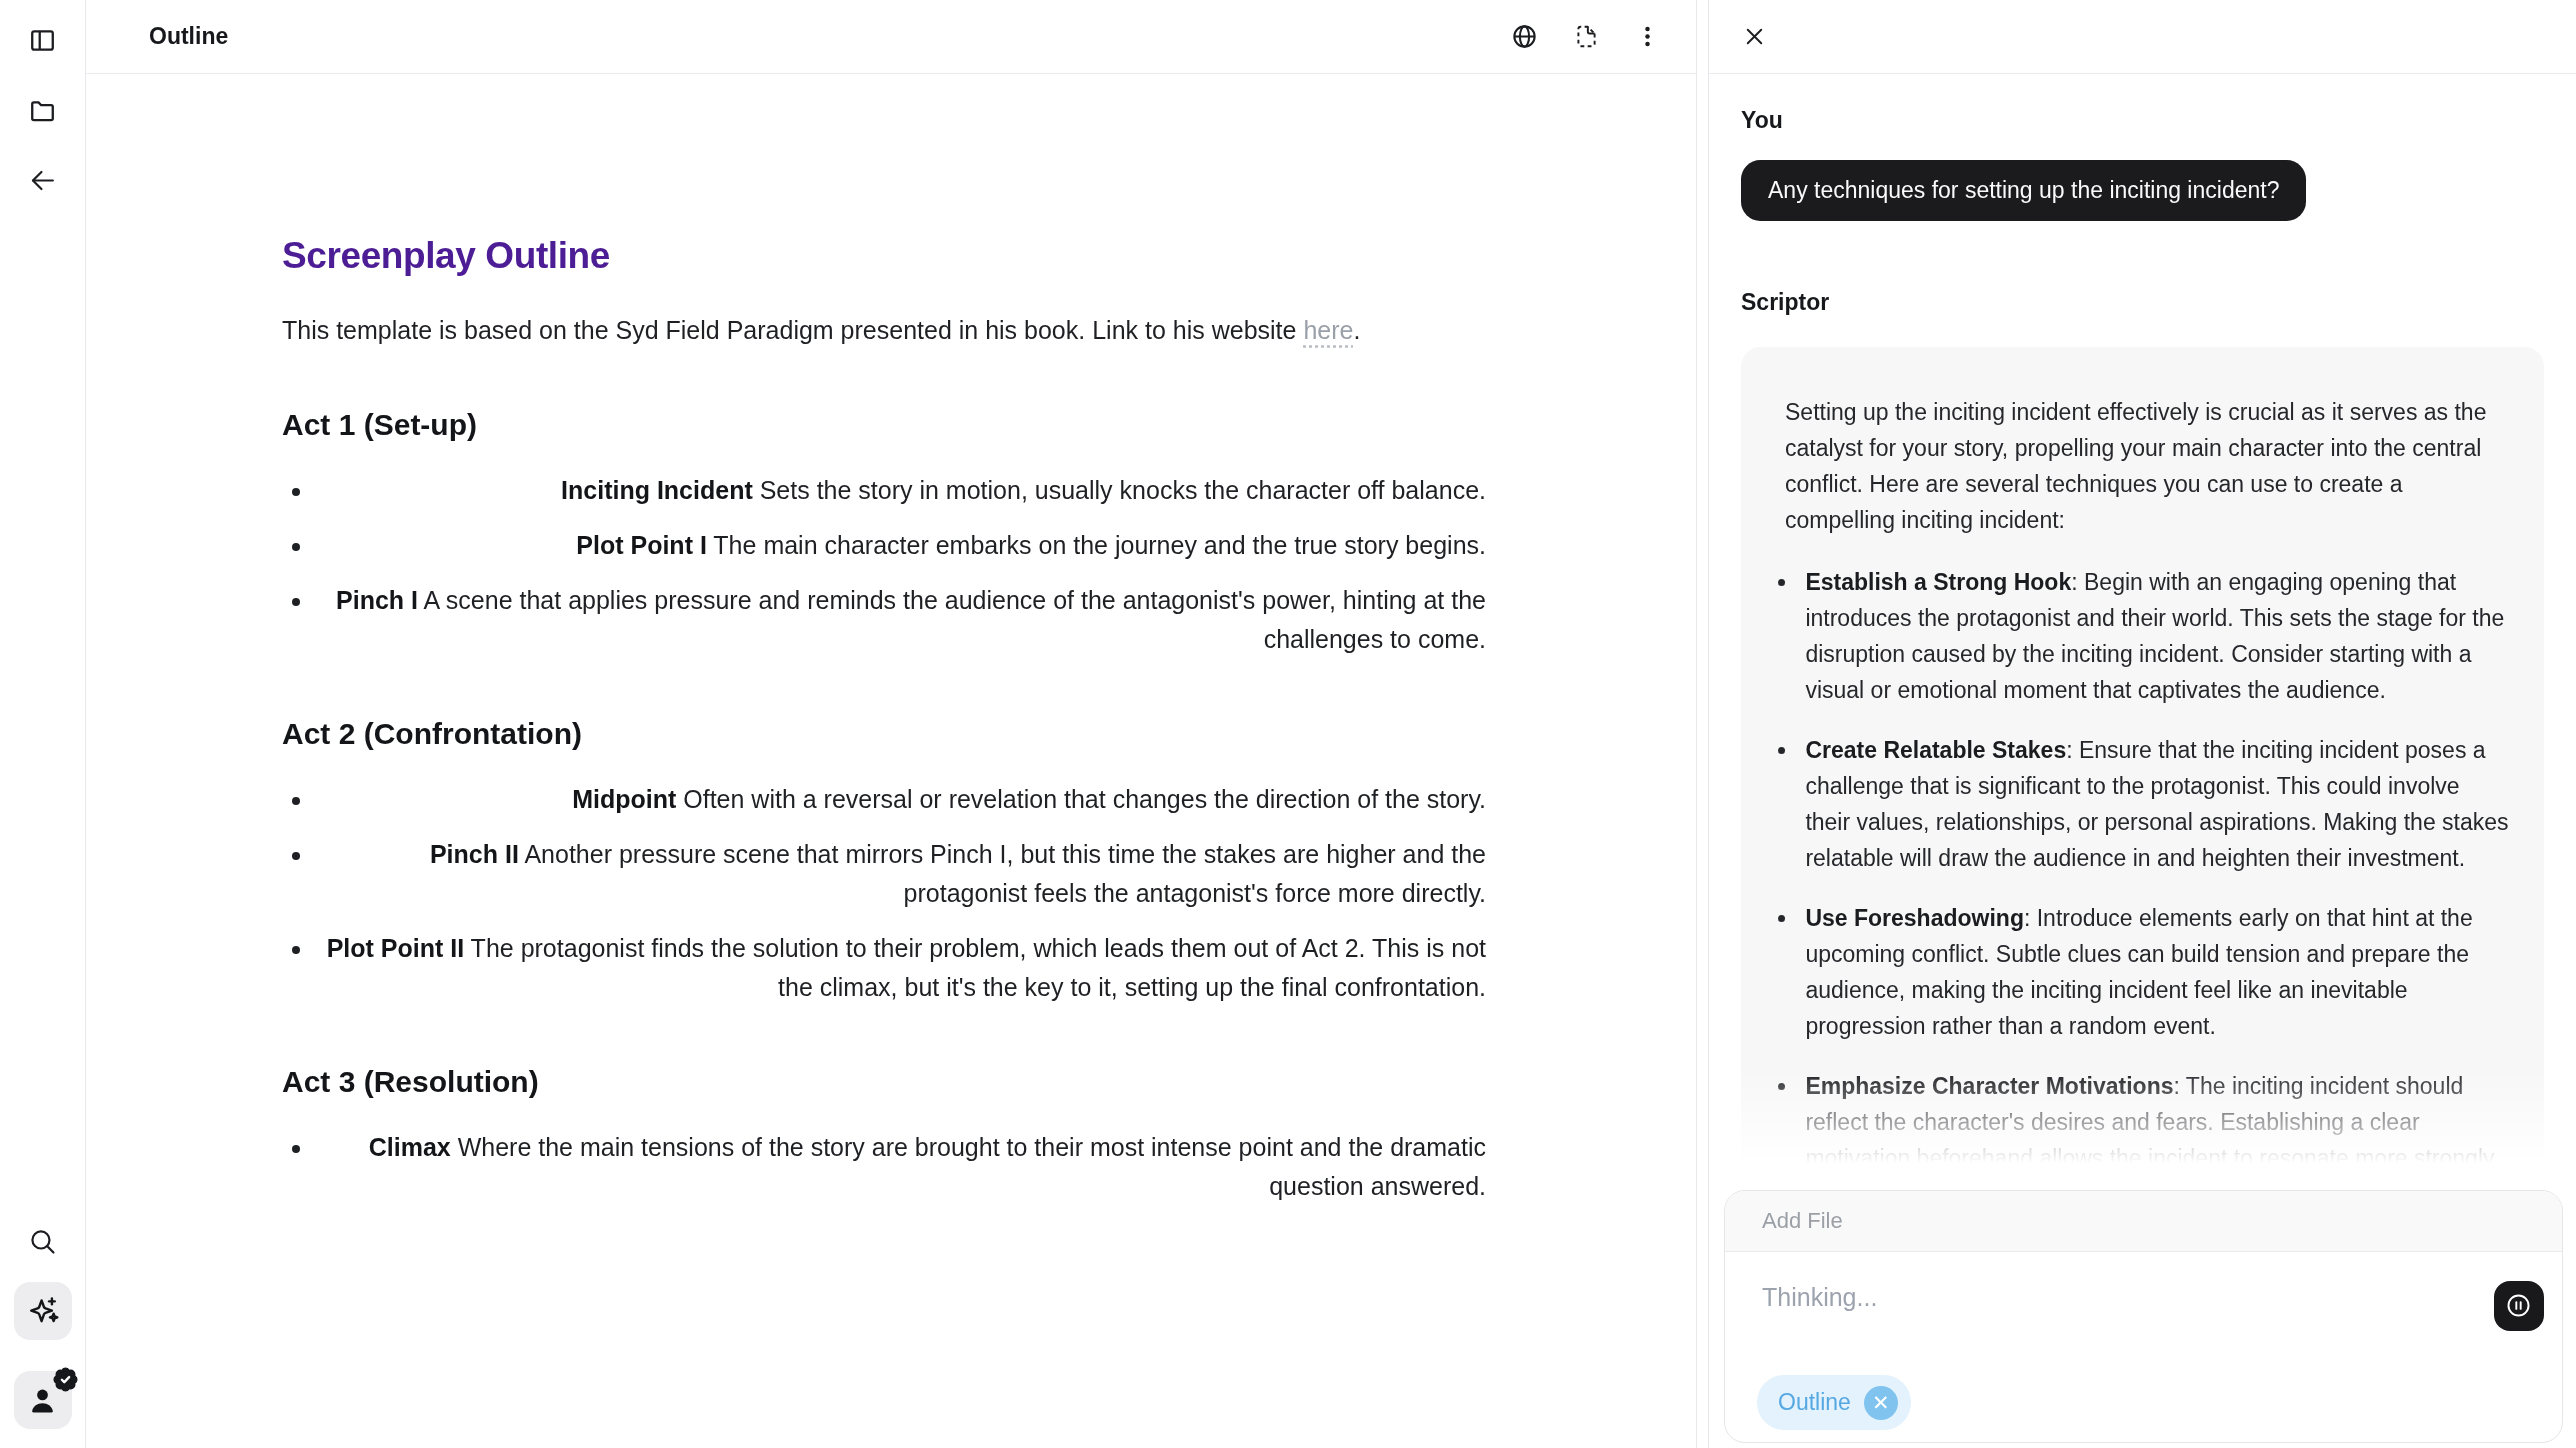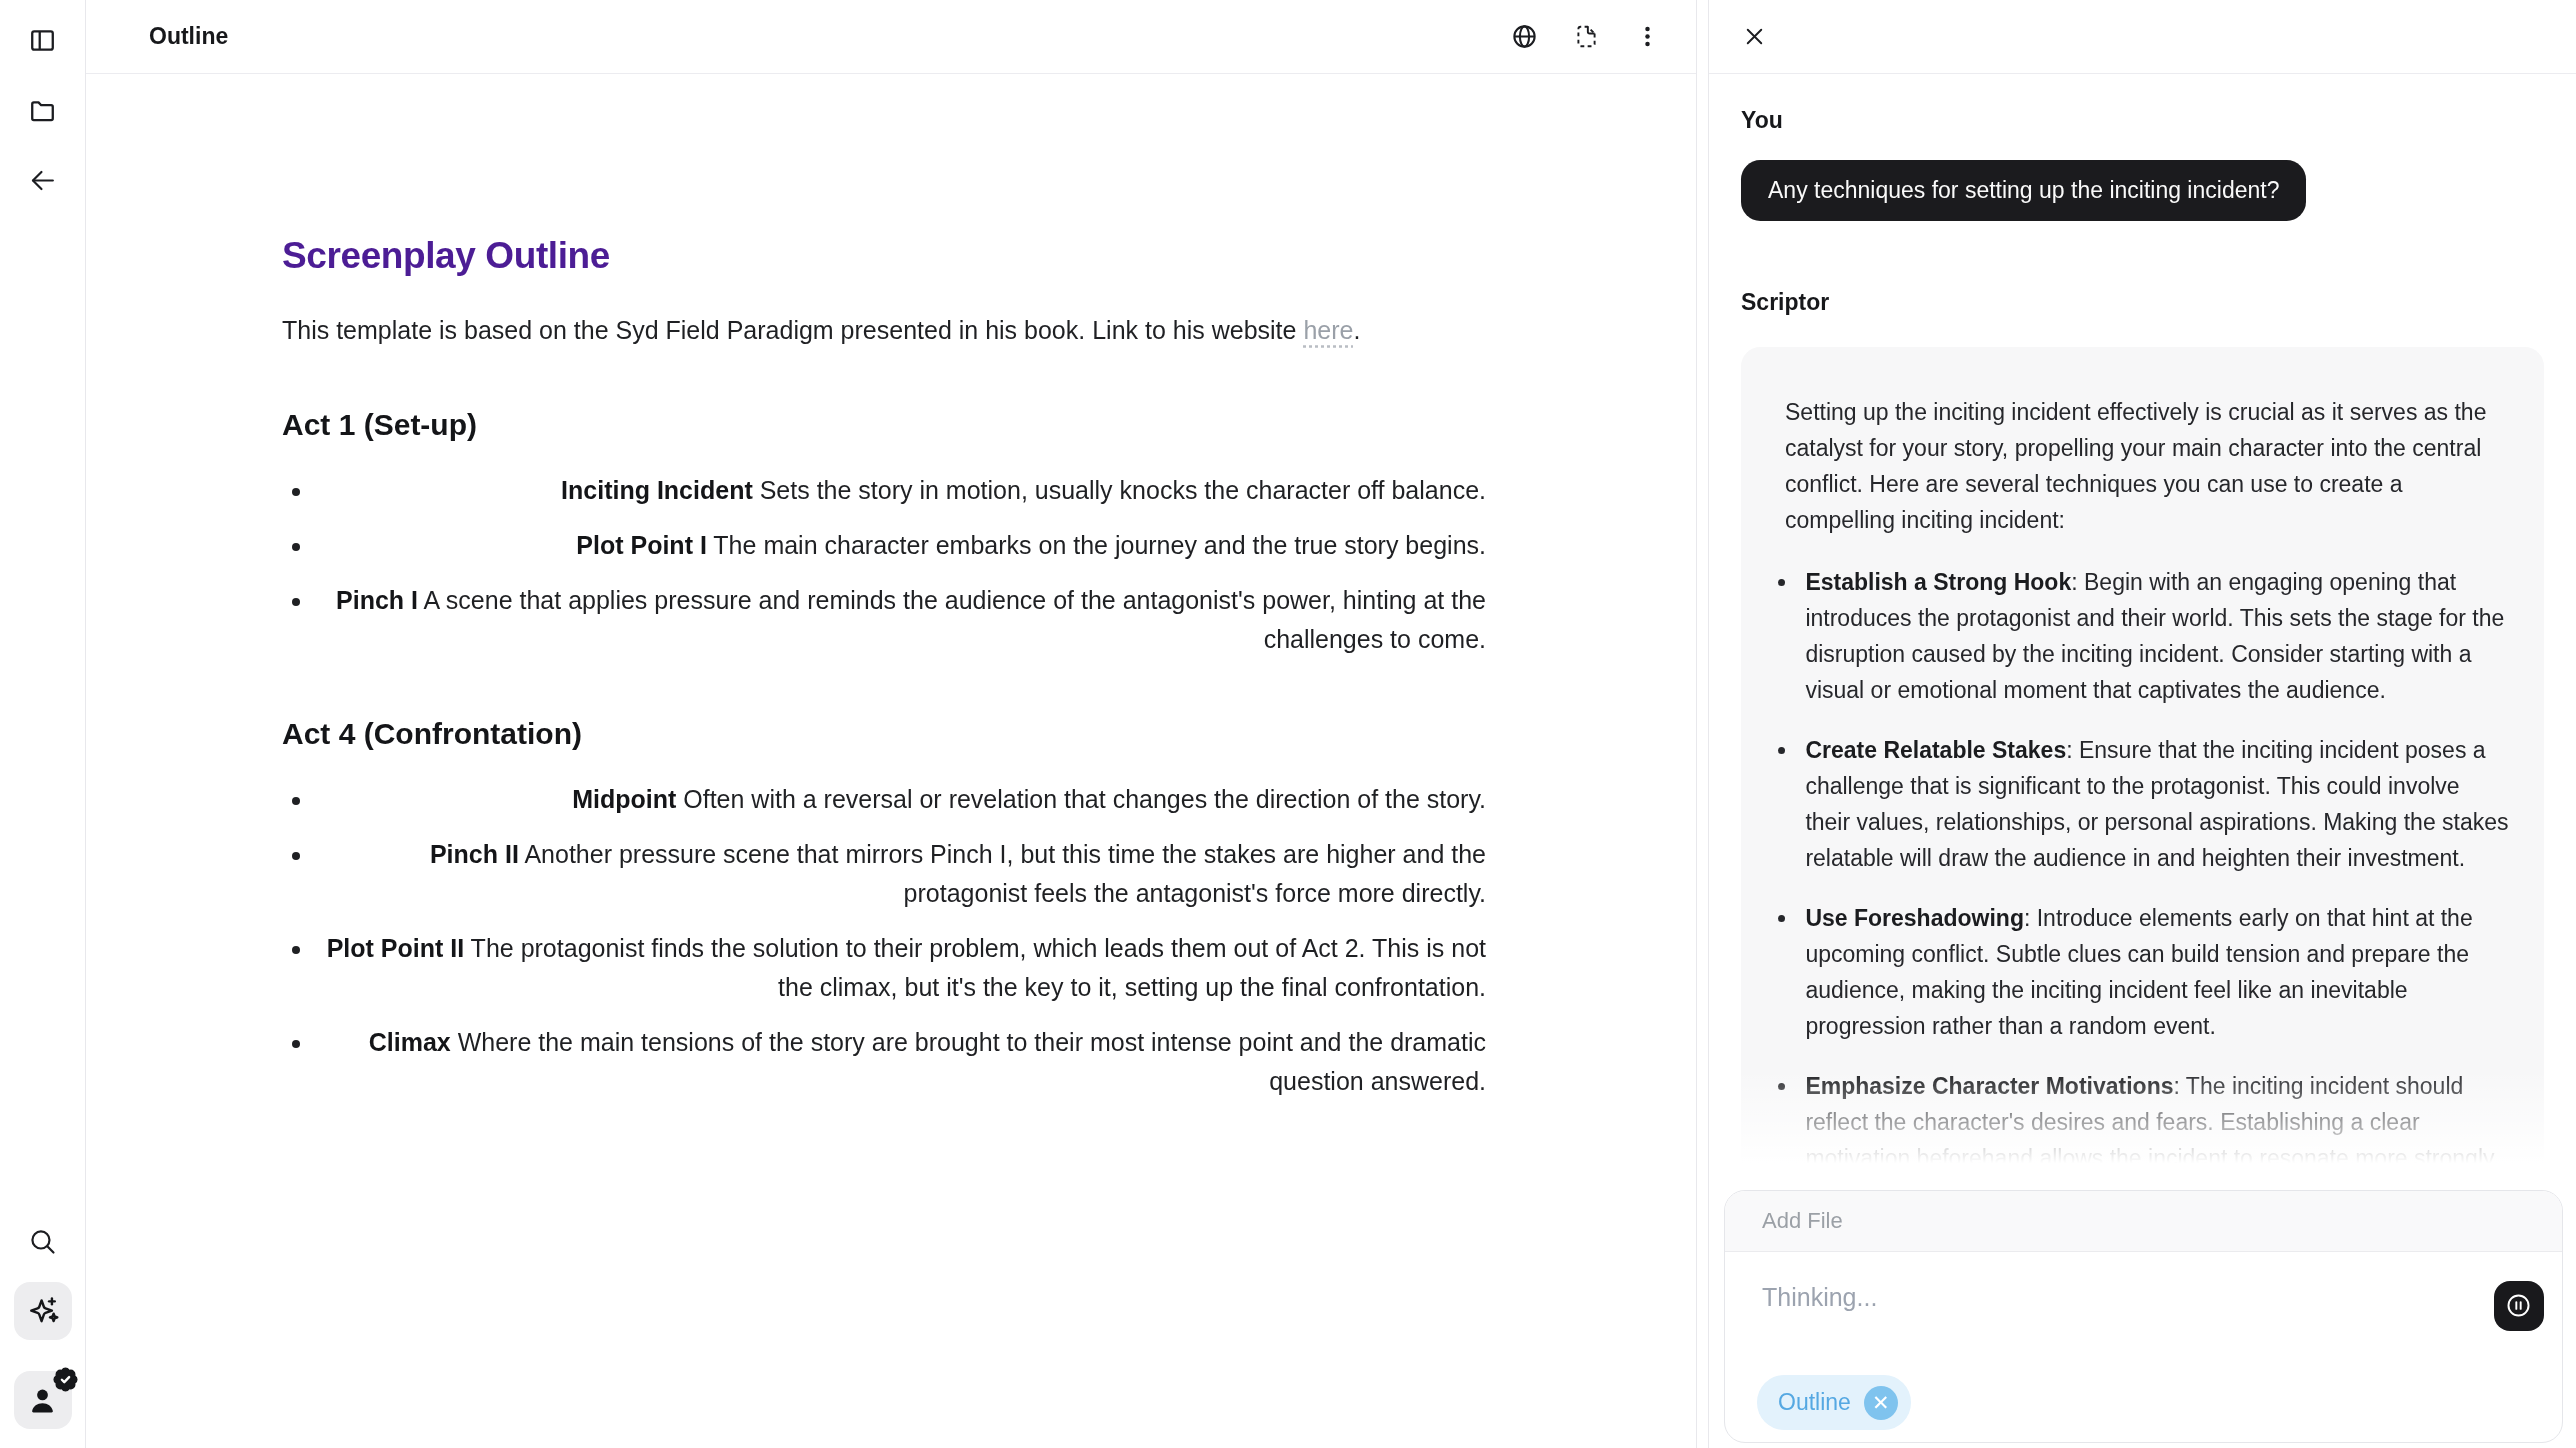"Act 4 (Confrontation)" h2 { text: 4 -> 2 }
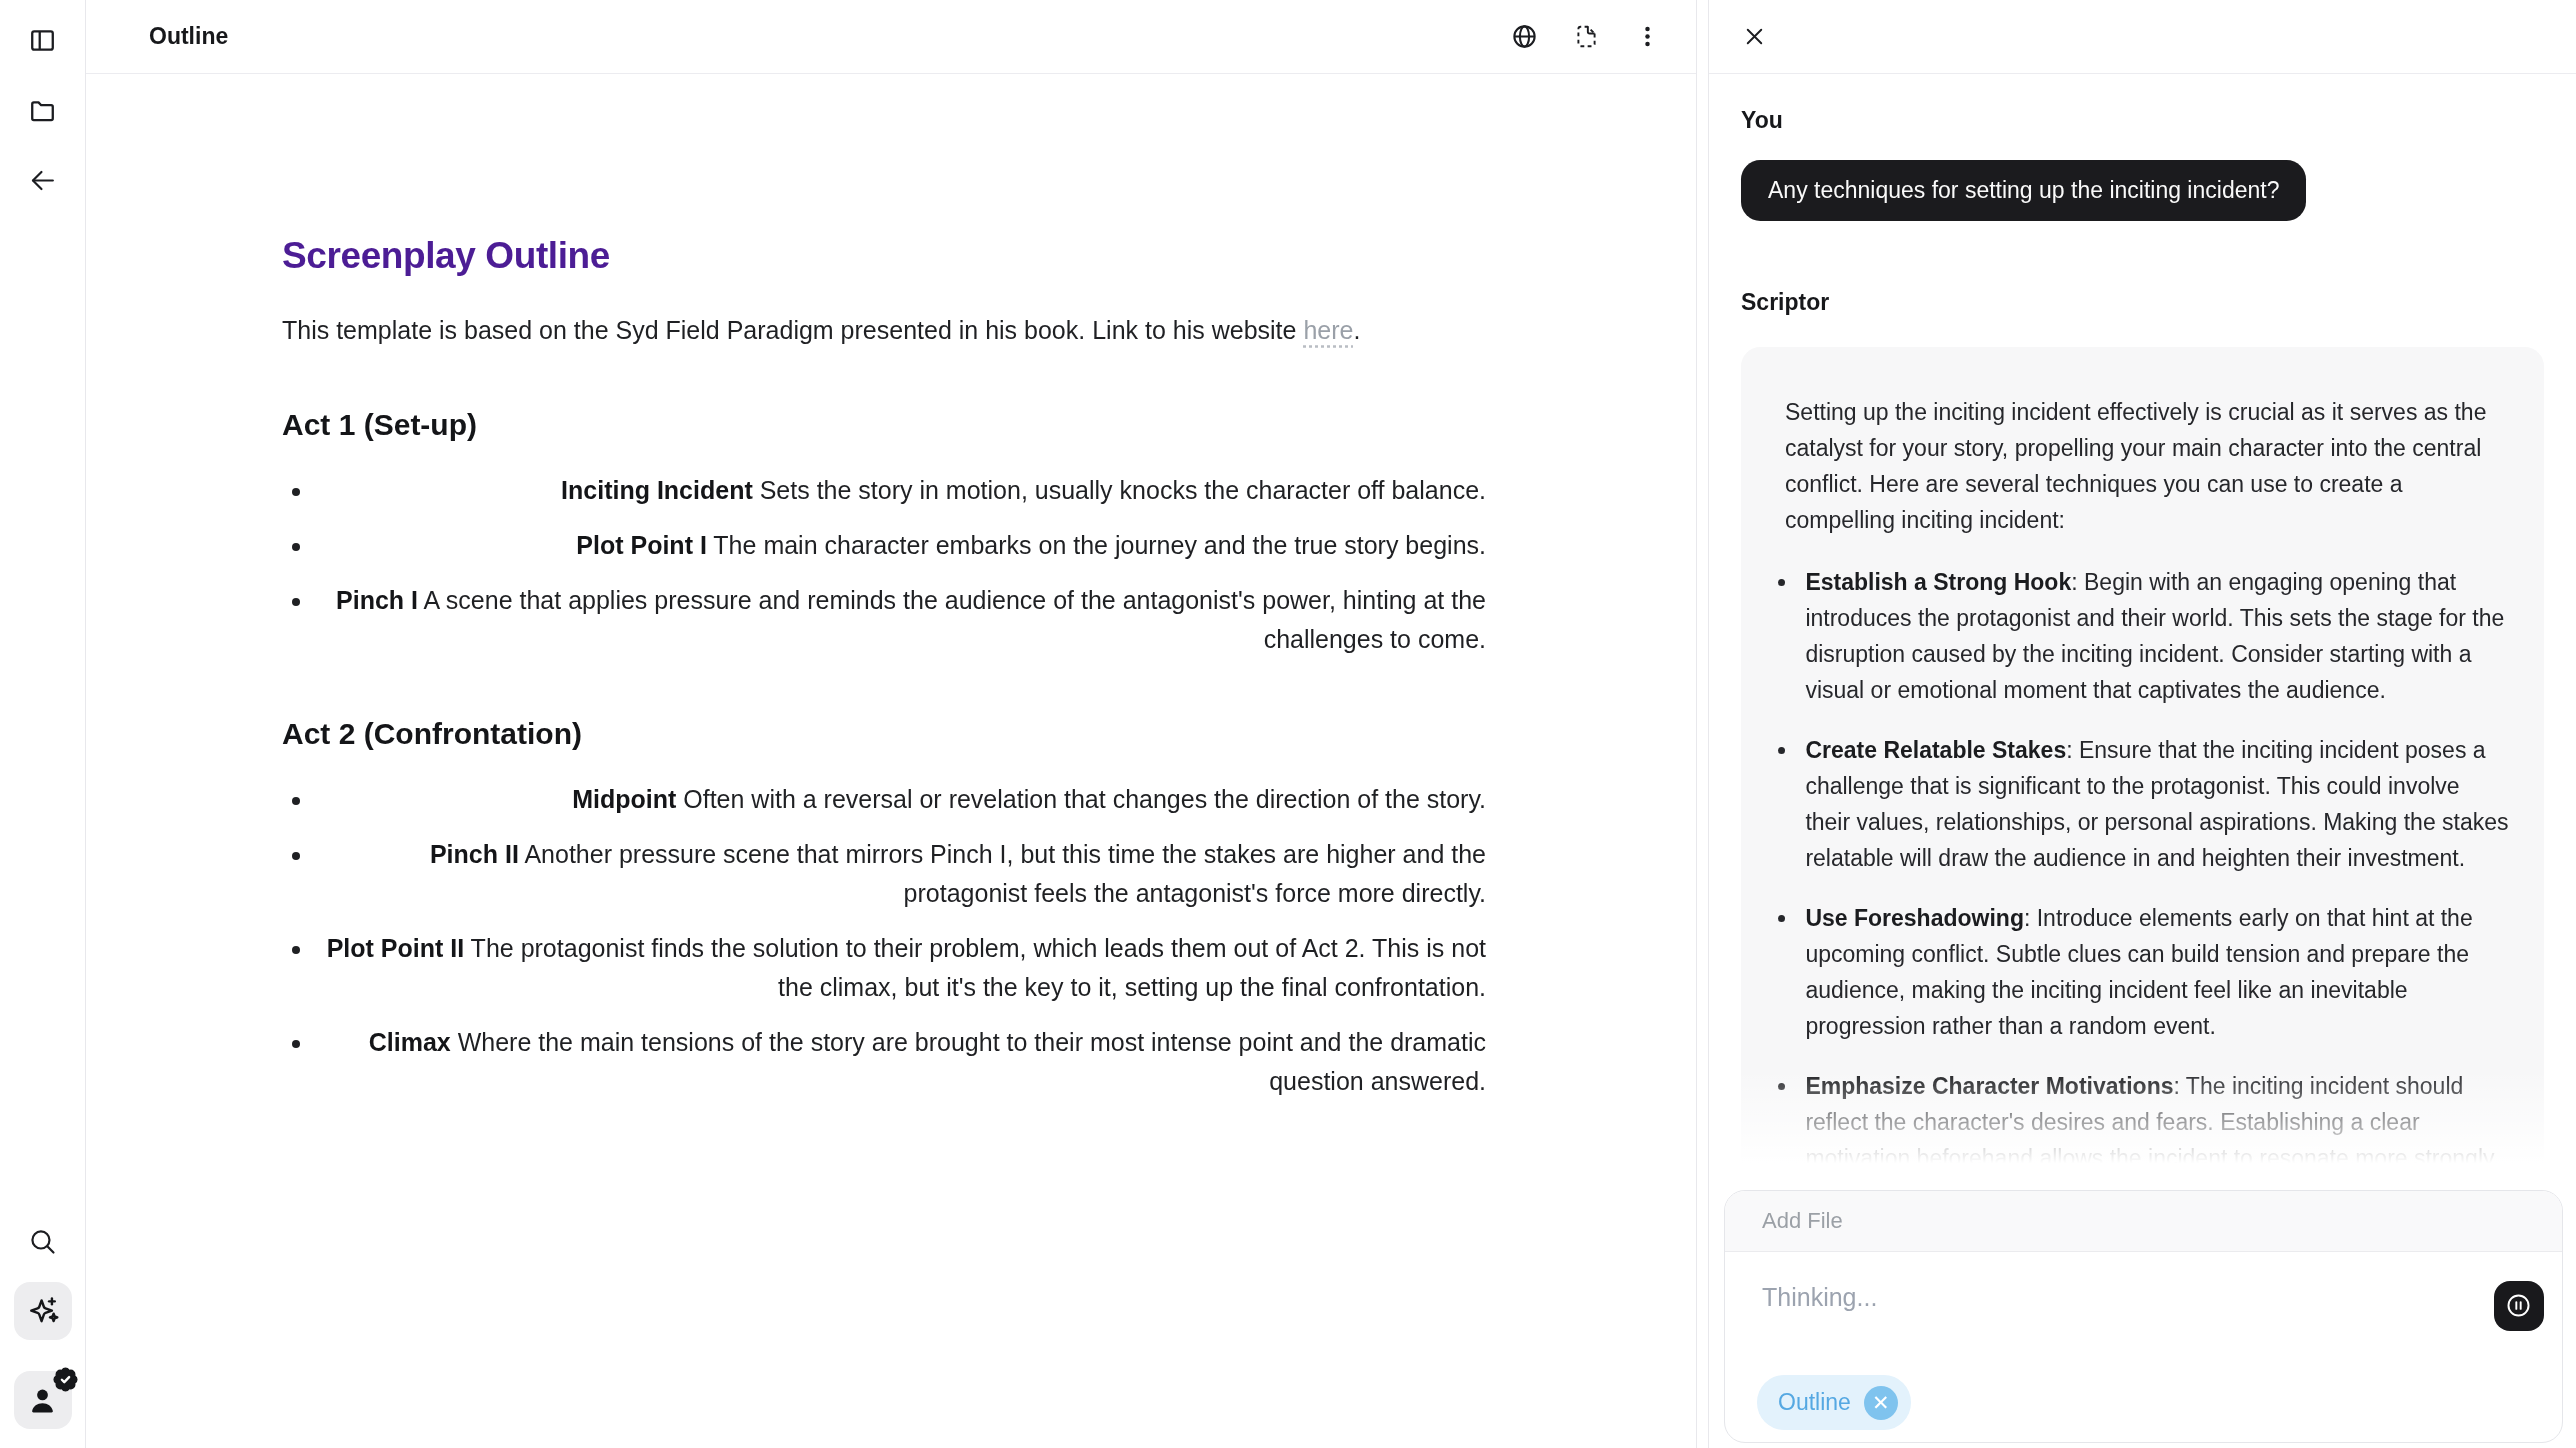"Act 3 (Resolution)" h2 { html: none -> <h2>Act 3 (Resolution)</h2> }
